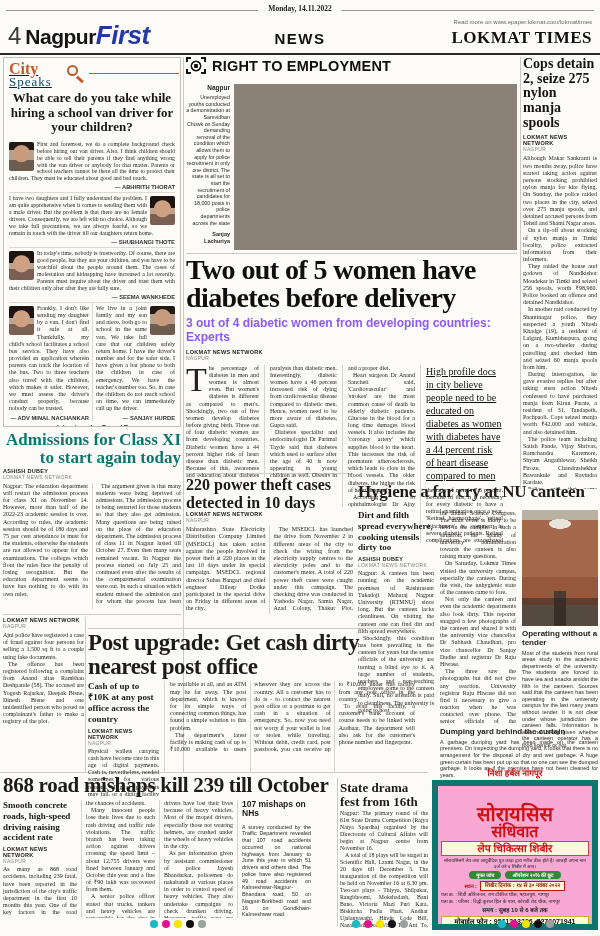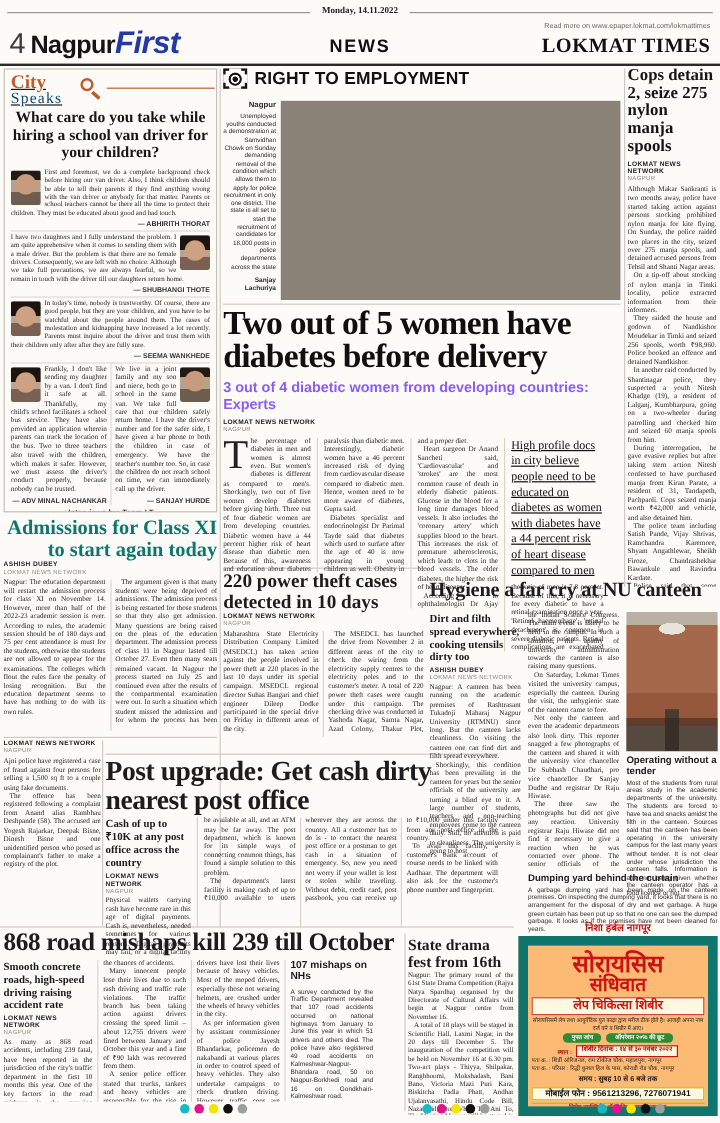"सोरायसिस" .ad-box { background: #fdba74 -> #f9a8d4; border: 8px solid #0f766e -> 6px solid #0f766e; padding: 7px 3px -> 19px 3px }
